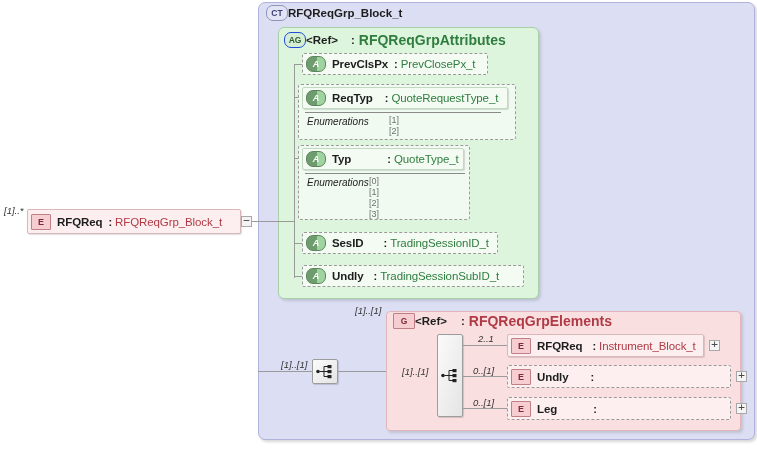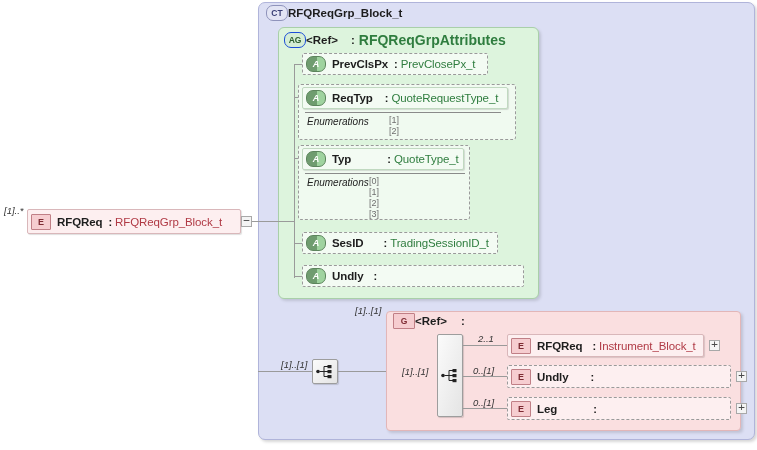"TradingSessionSubID_t" span.ty { html: none -> <span>TradingSessionSubID_t</span> }
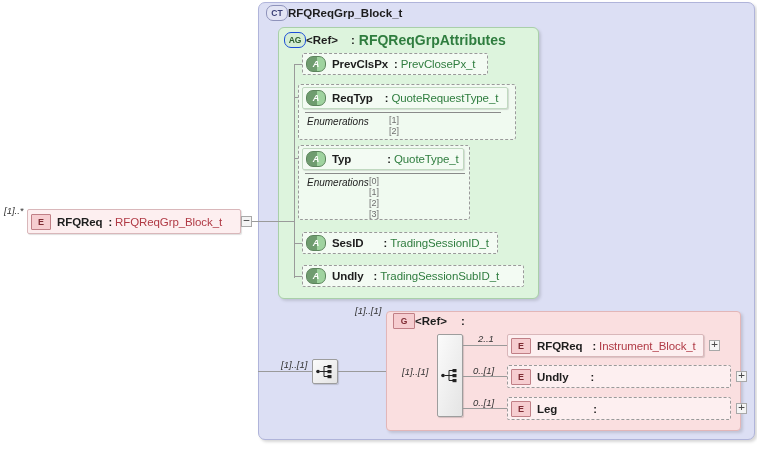"RFQReqGrpElements" span.ty { html: none -> <span>RFQReqGrpElements</span> }
